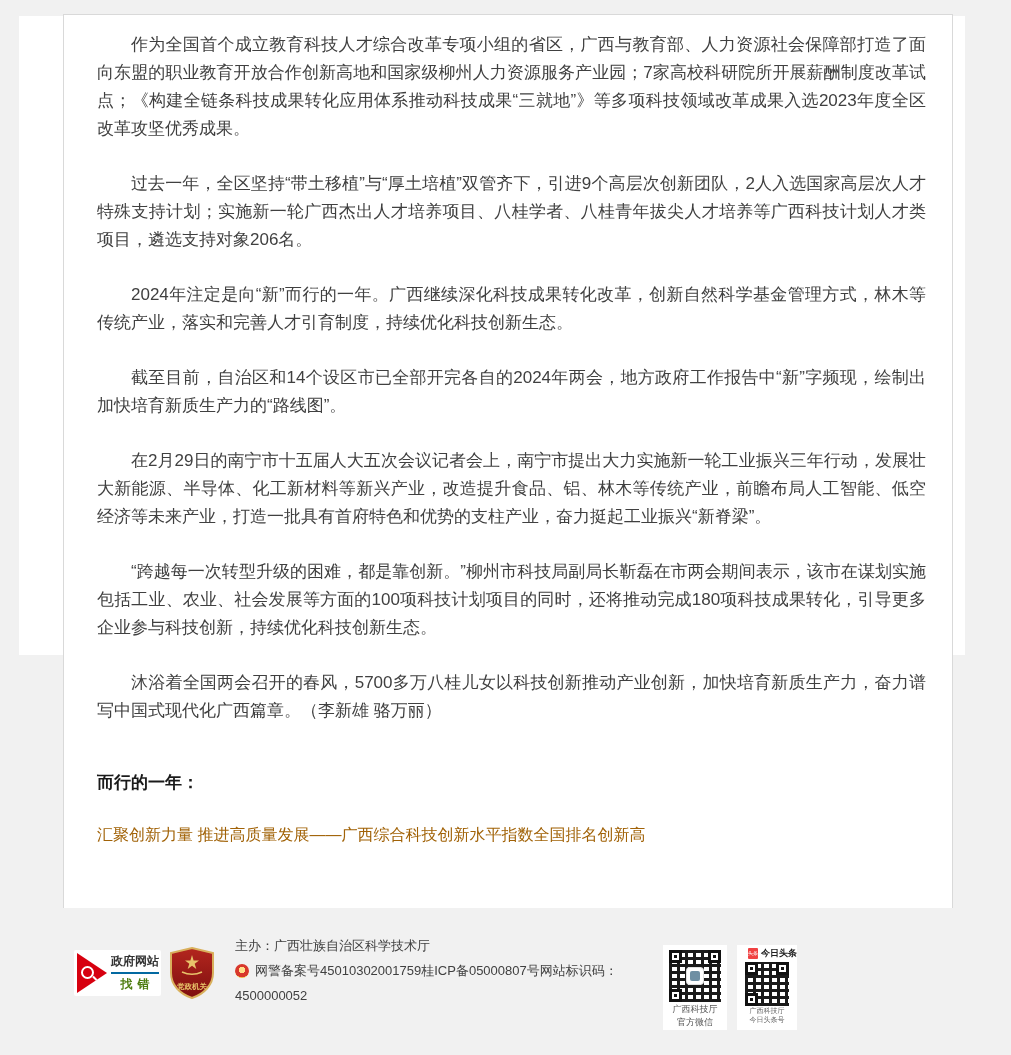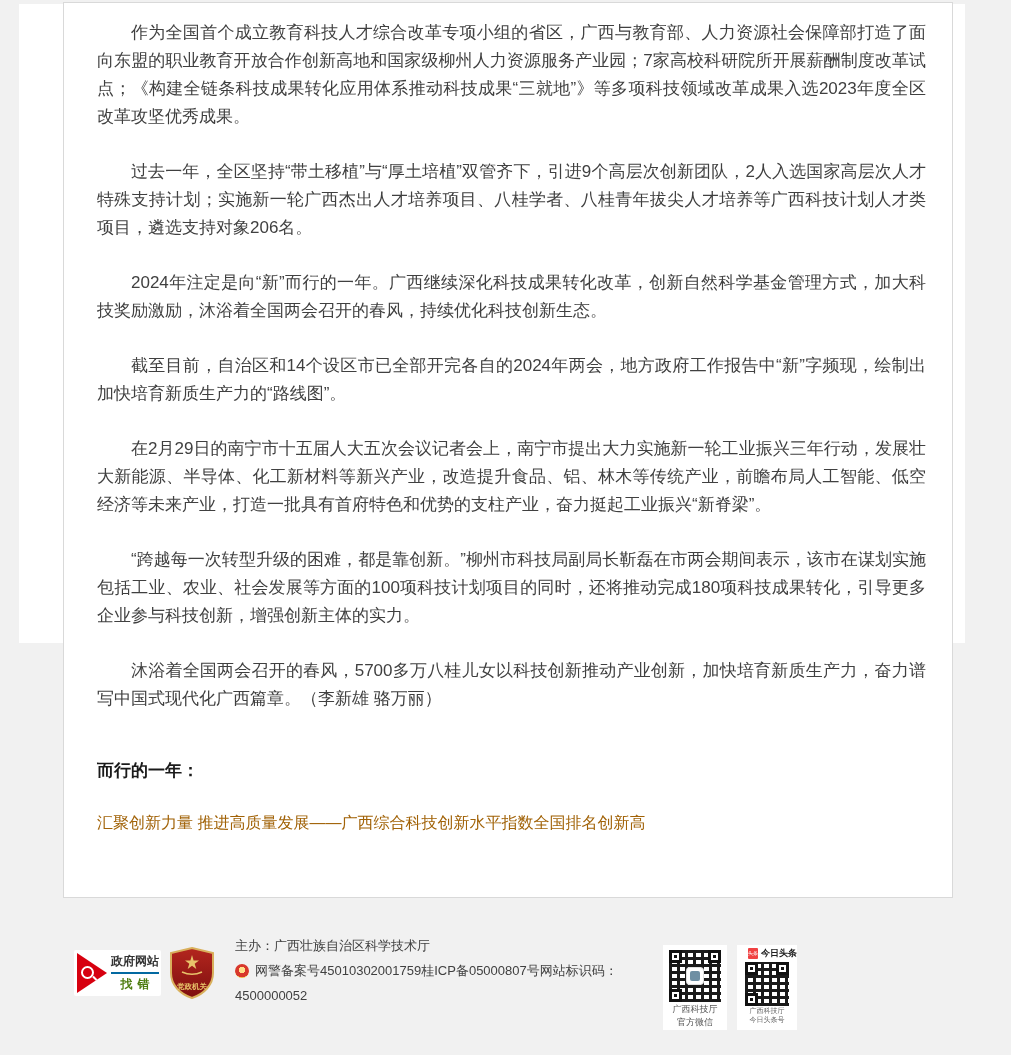"作为全国首个成立教育科技人才综合改革专项小组的省区，广西与教育部、人力资源社会保" .main-wrap { top: 4px -> 16px }
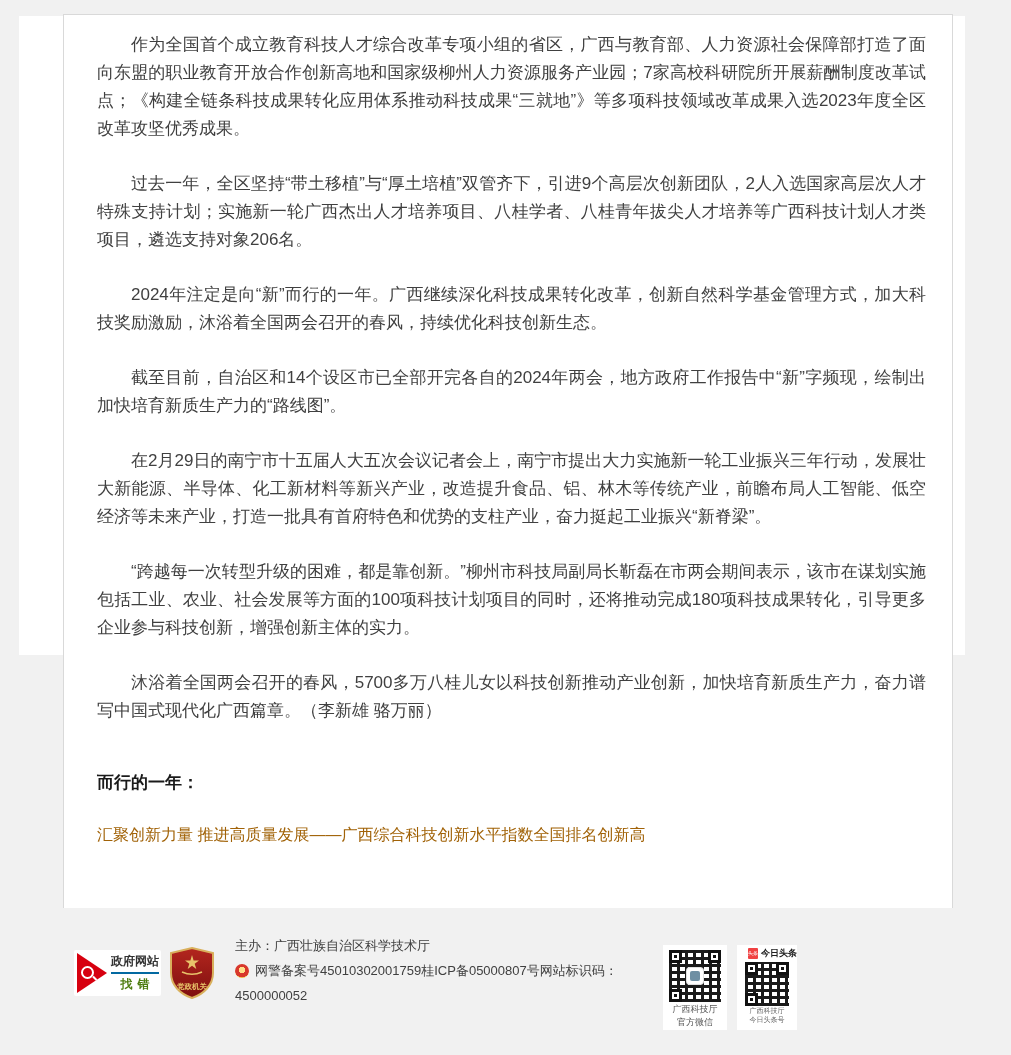"2024年注定是向“新”而行的一年。广西继续深化科技成果转化改革，创新自然科学基" p.para { text: 加大科技奖励激励，沐浴着全国两会召开的春风 -> 林木等传统产业，落实和完善人才引育制度 }
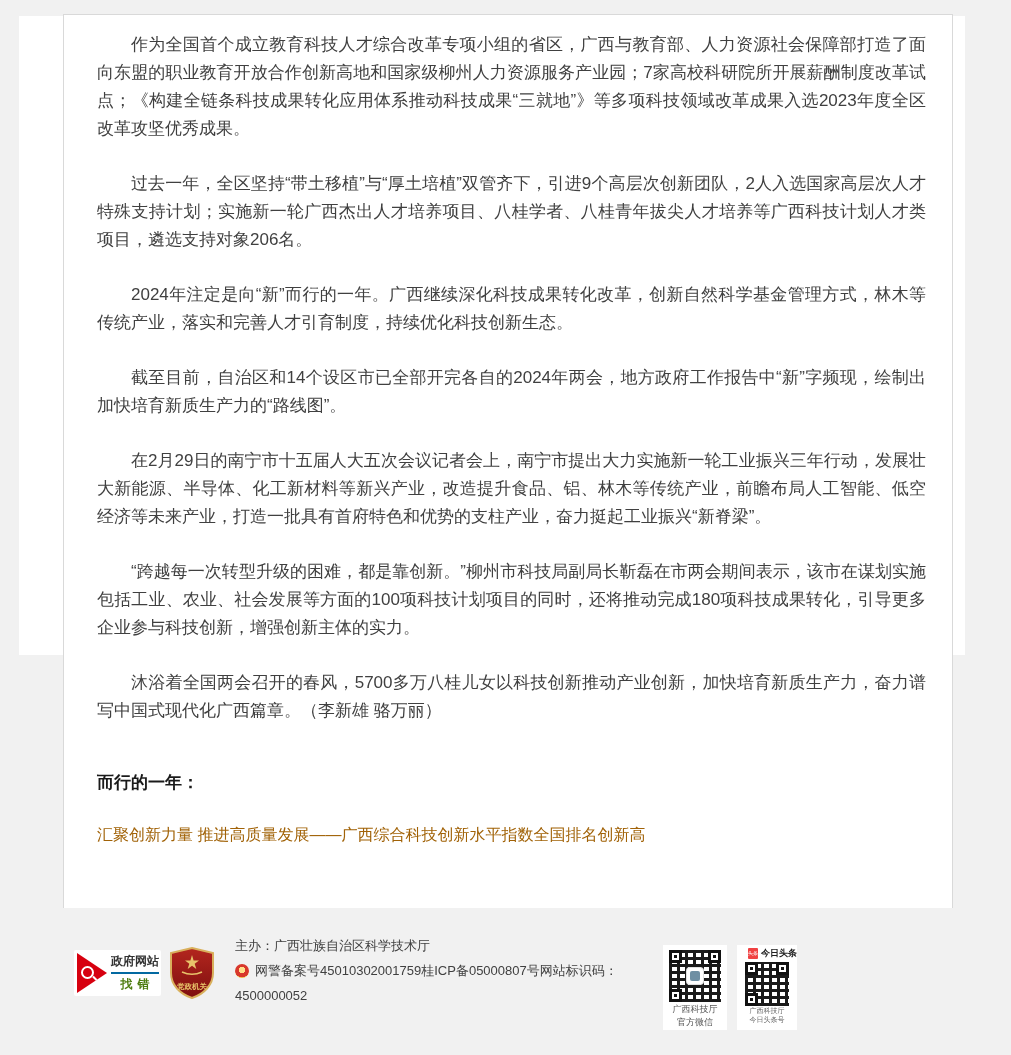"“跨越每一次转型升级的困难，都是靠创新。”柳州市科技局副局长靳磊在市两会期间表示" p.para { text: 增强创新主体的实力 -> 持续优化科技创新生态 }
